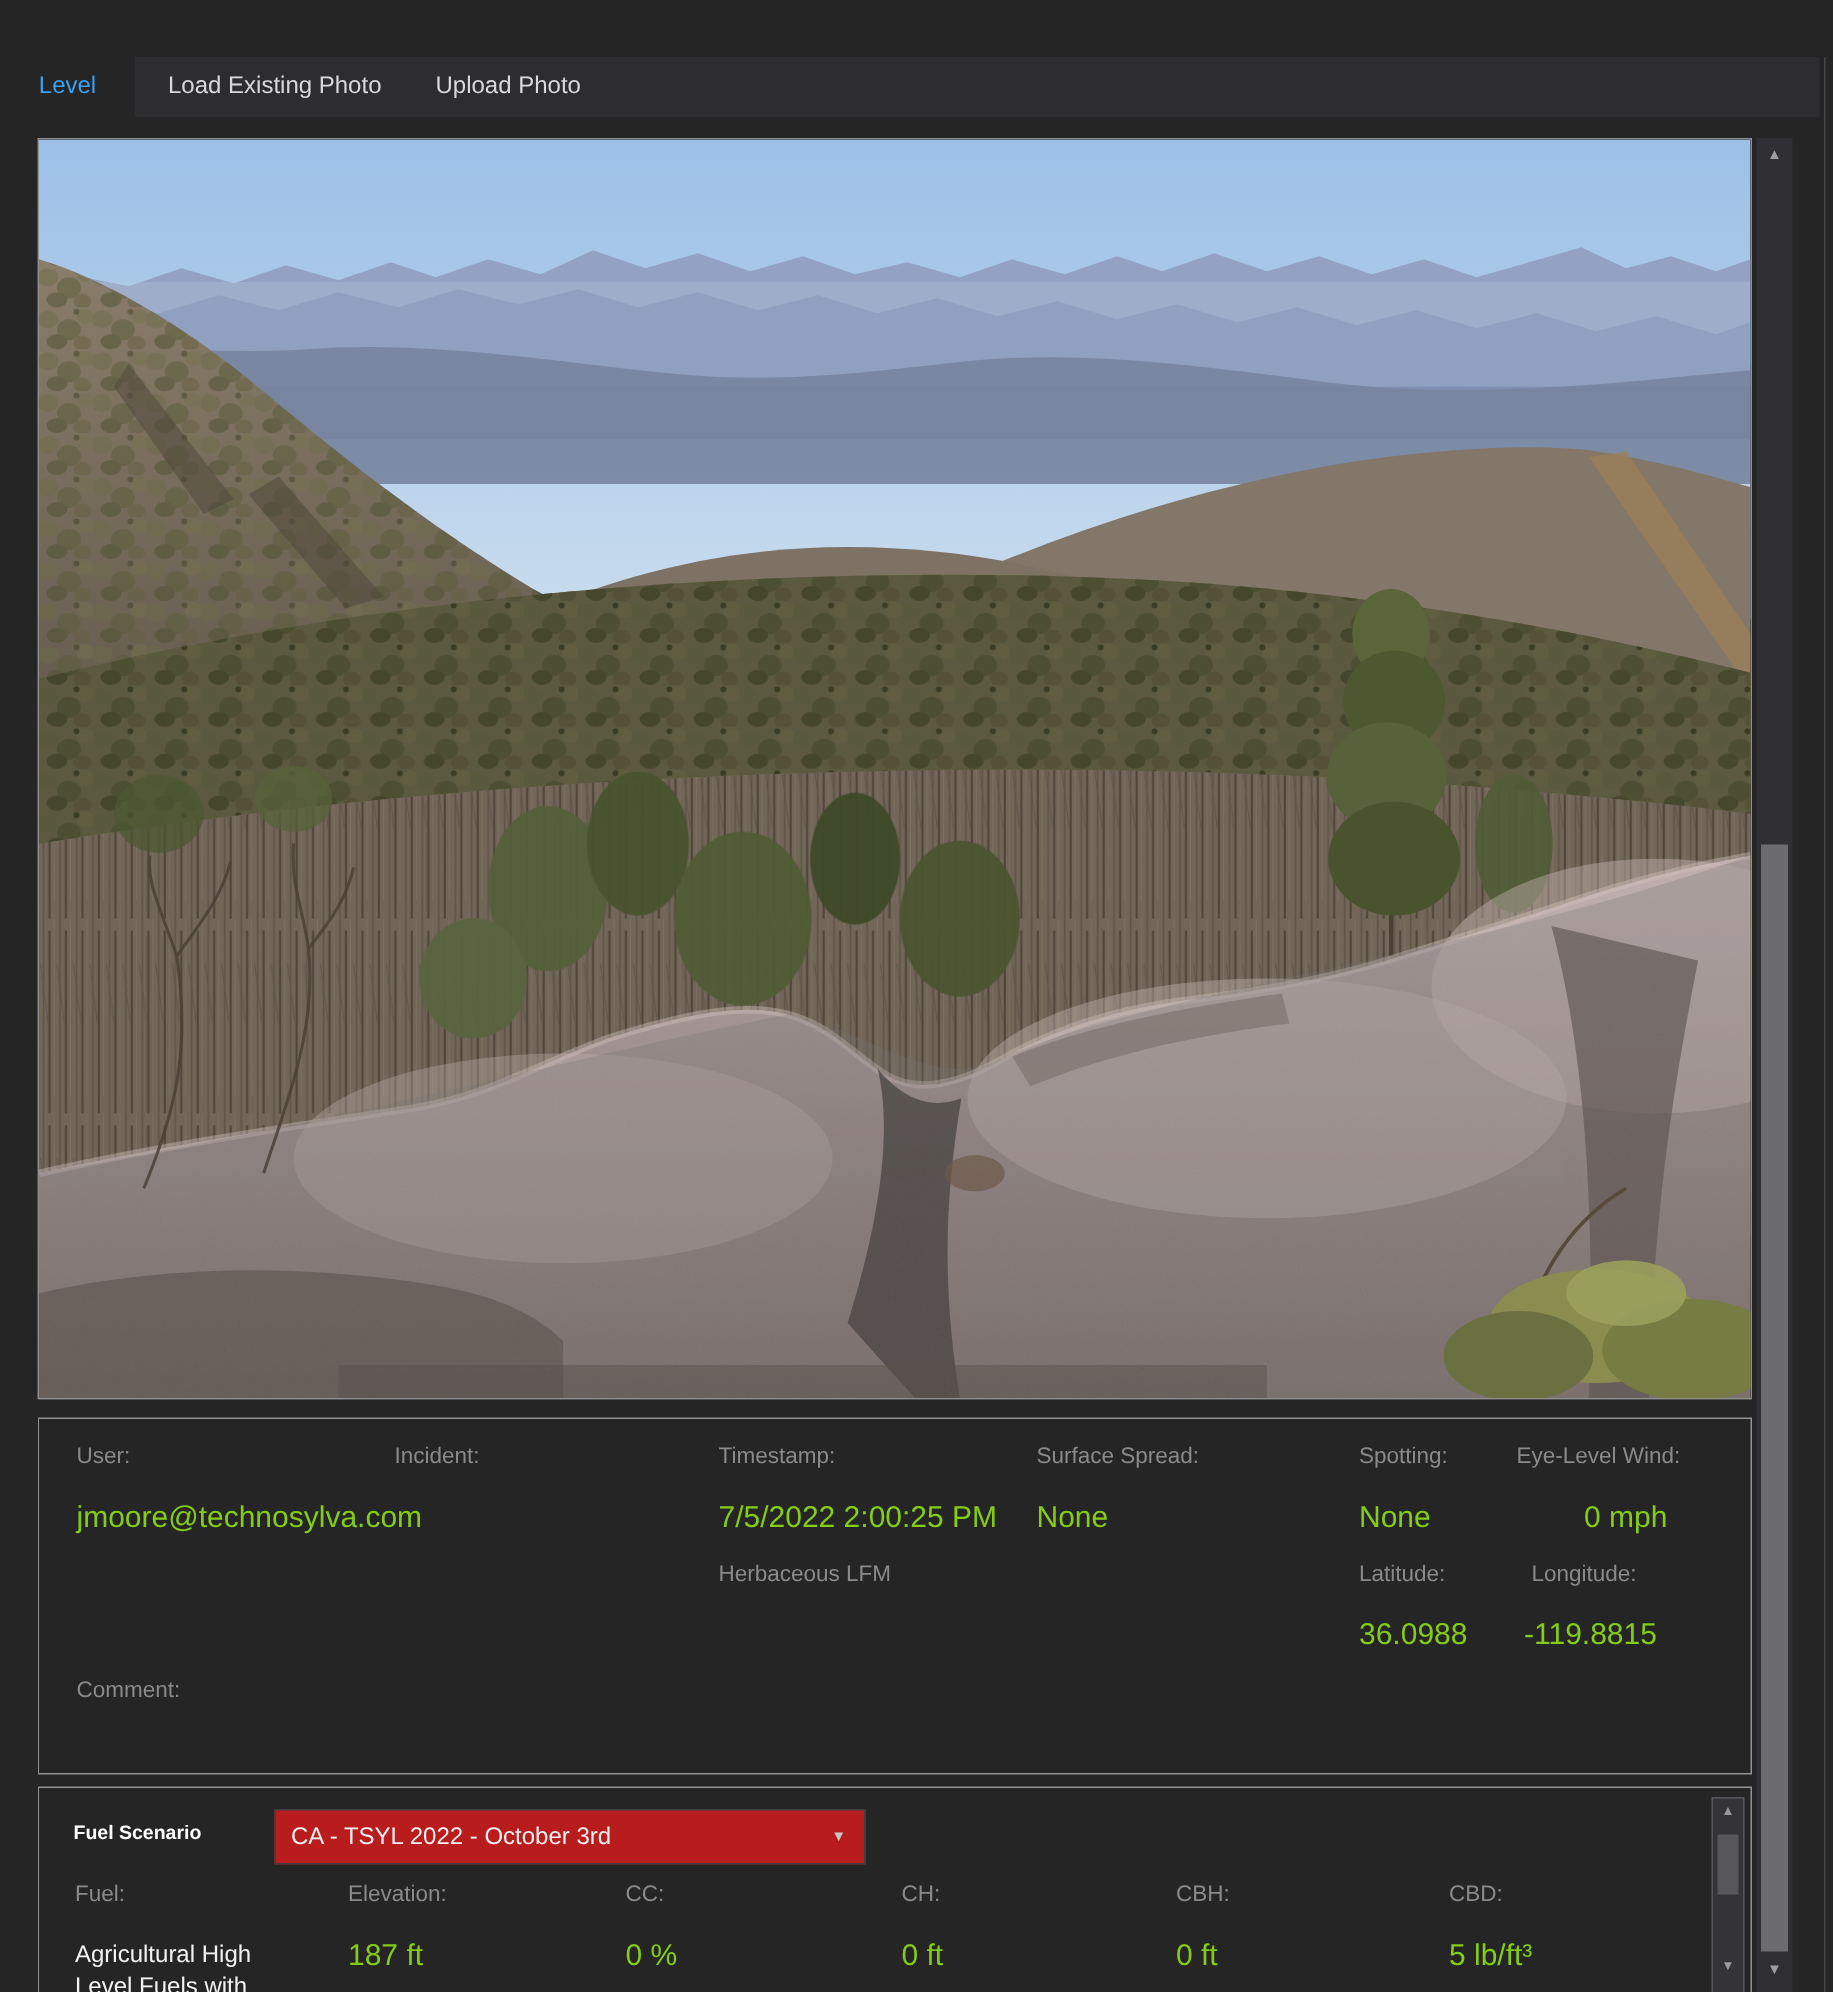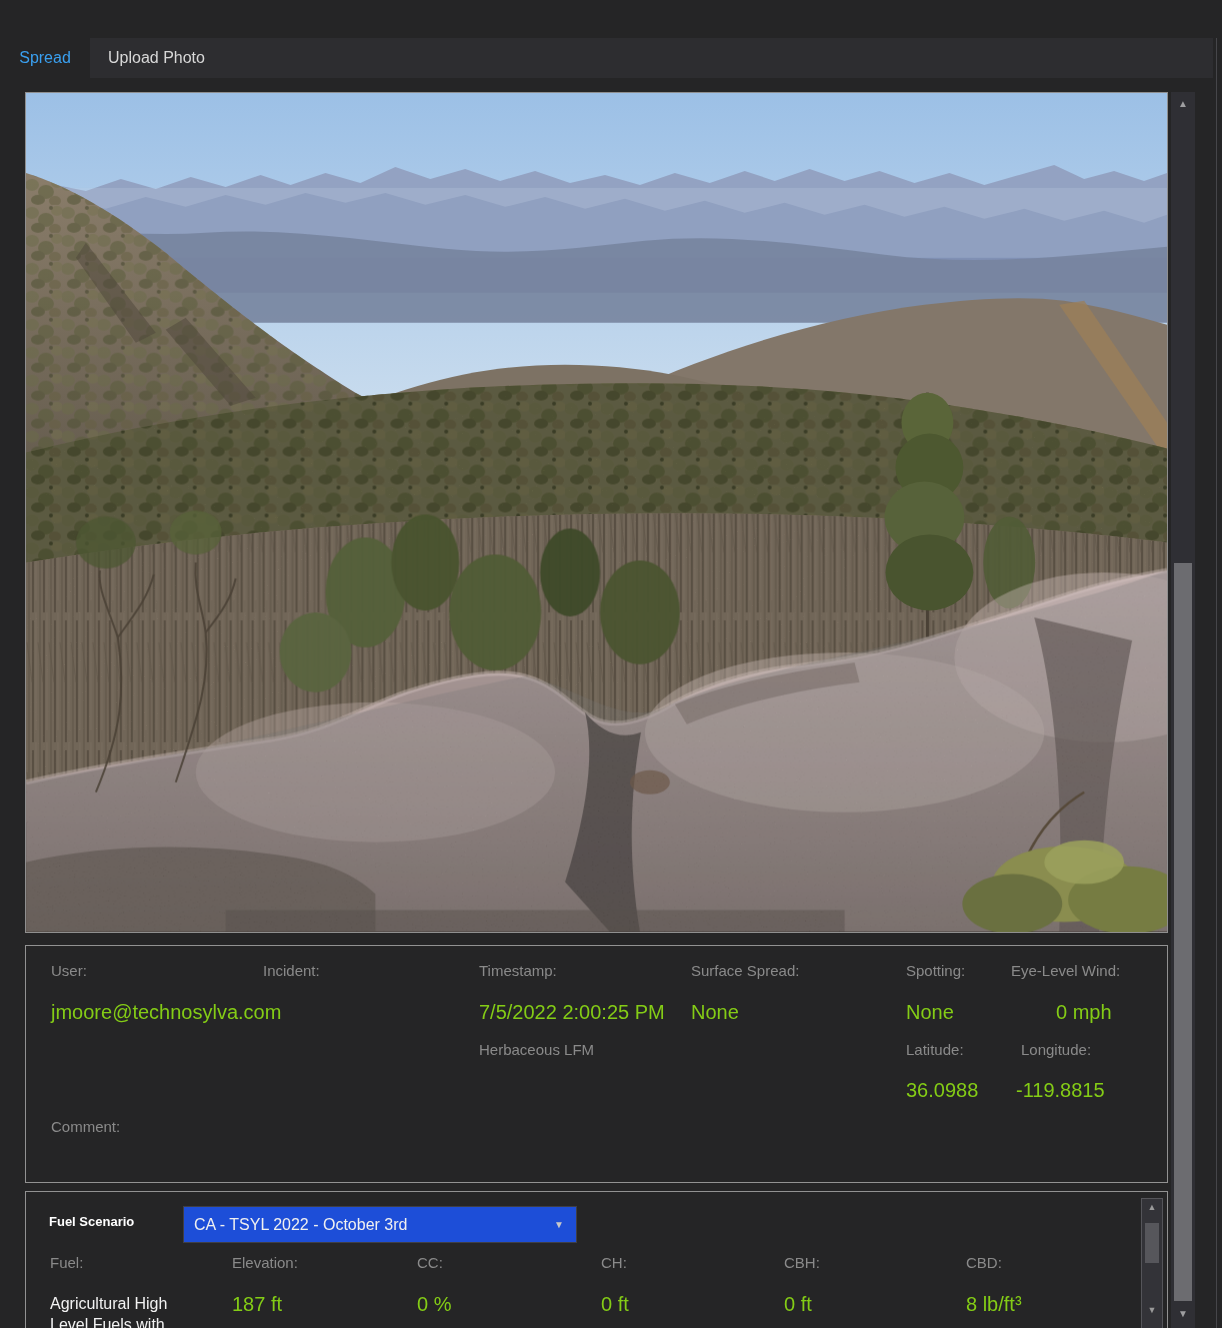"Spread" div.tab { text: Spread -> Level }
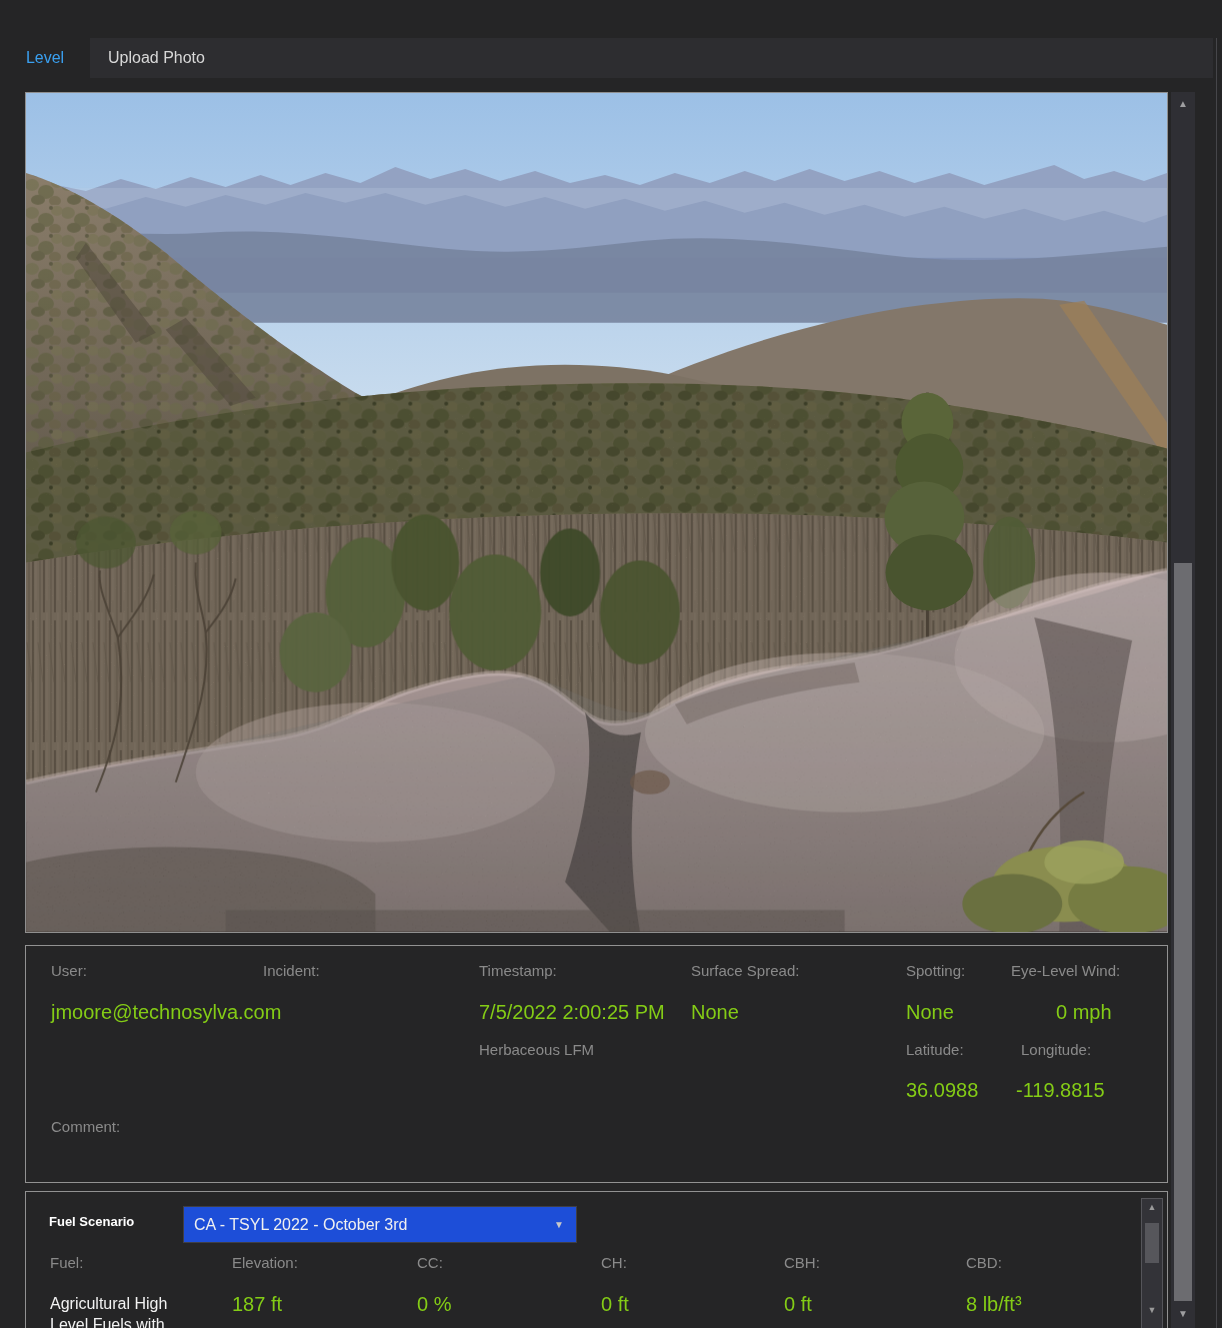"Load Existing Photo" div.tab { html: none -> <div>Load Existing Photo</div> }
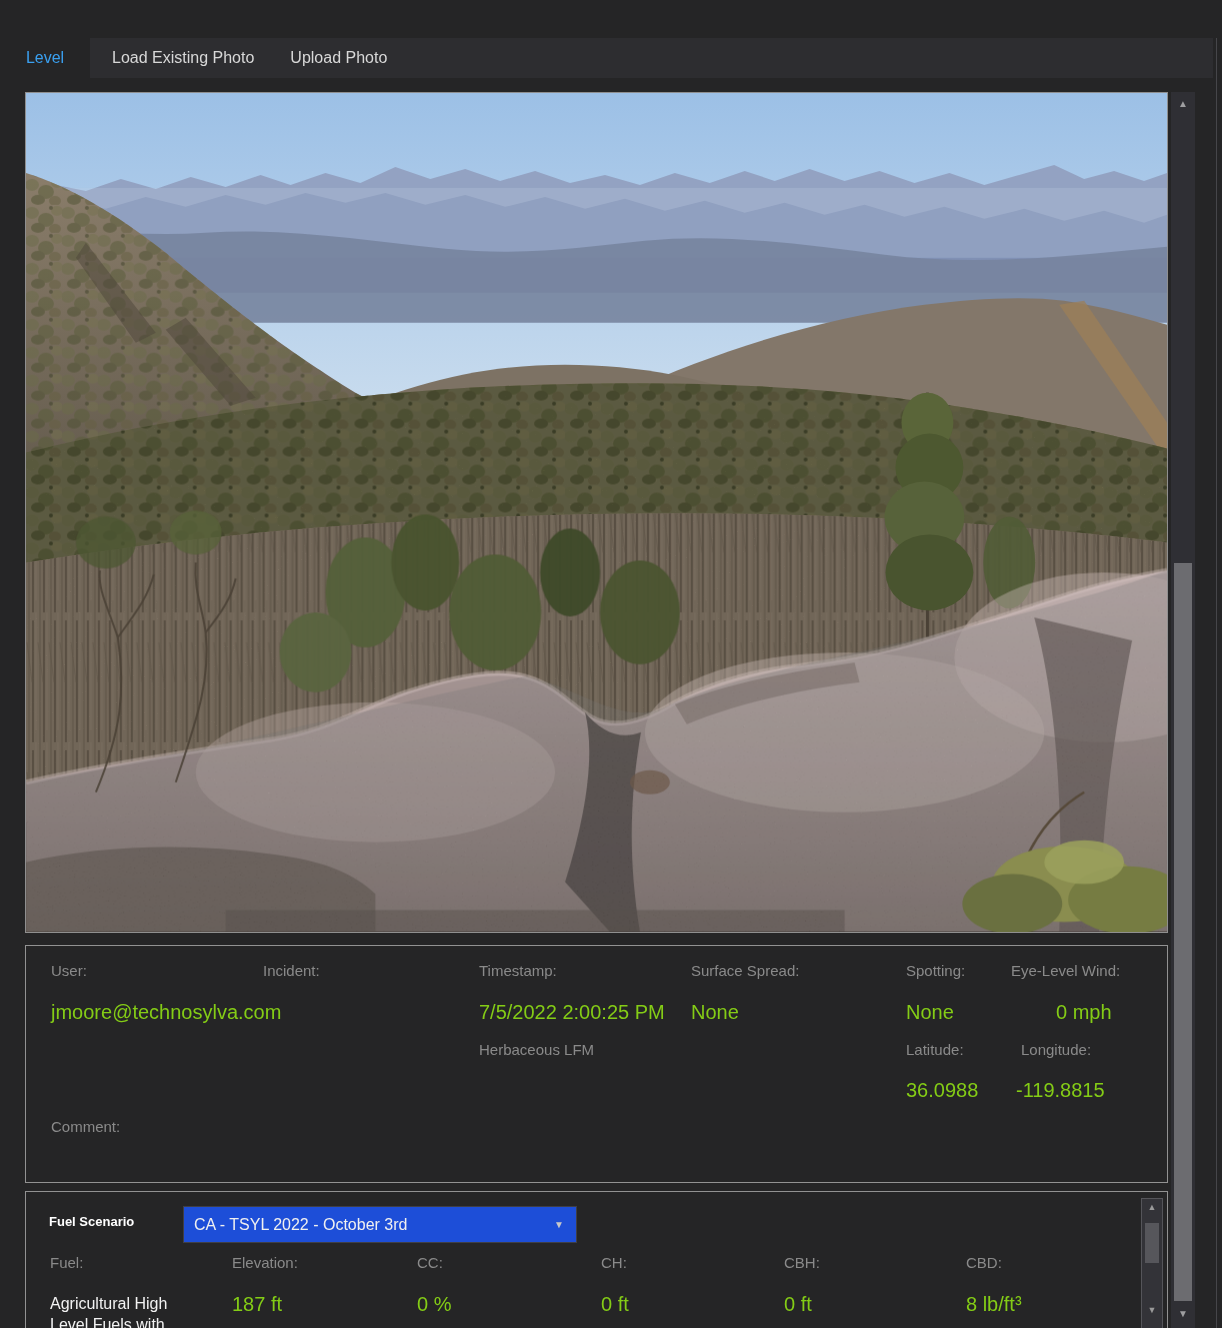"CA - TSYL 2022 -" .dropdown { background: #1d4ed8 -> #b91c1c }
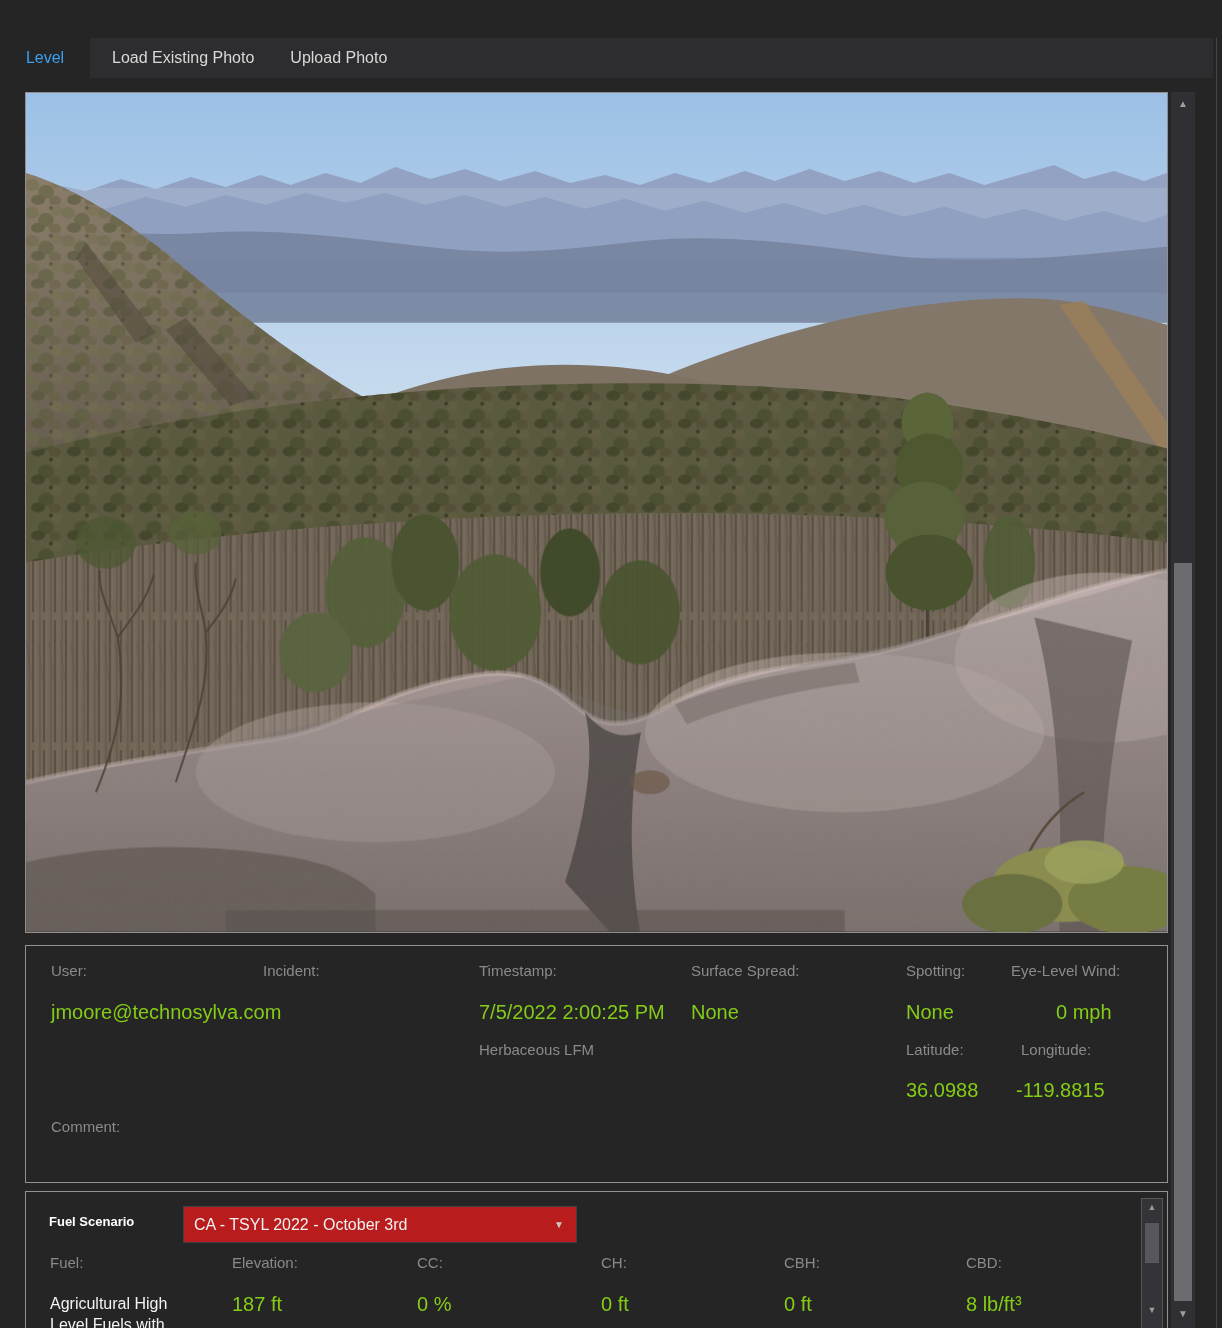"8 lb/ft³" span.val { text: 8 -> 5 }
